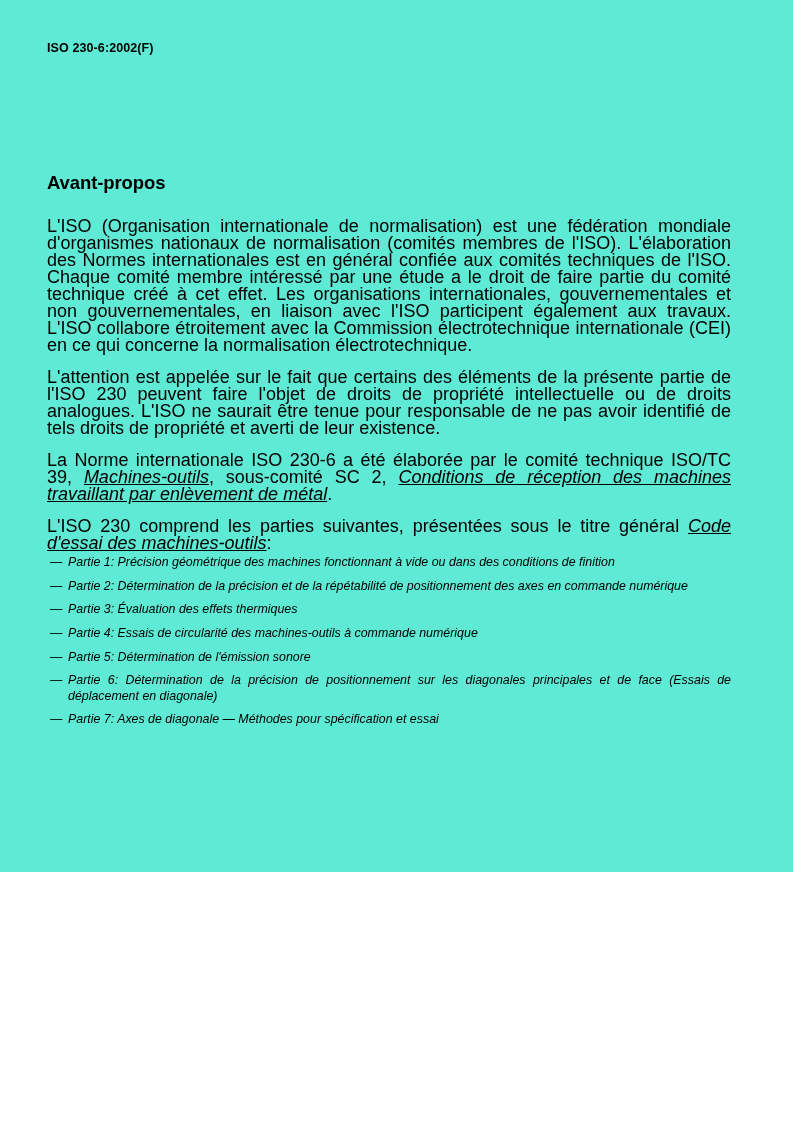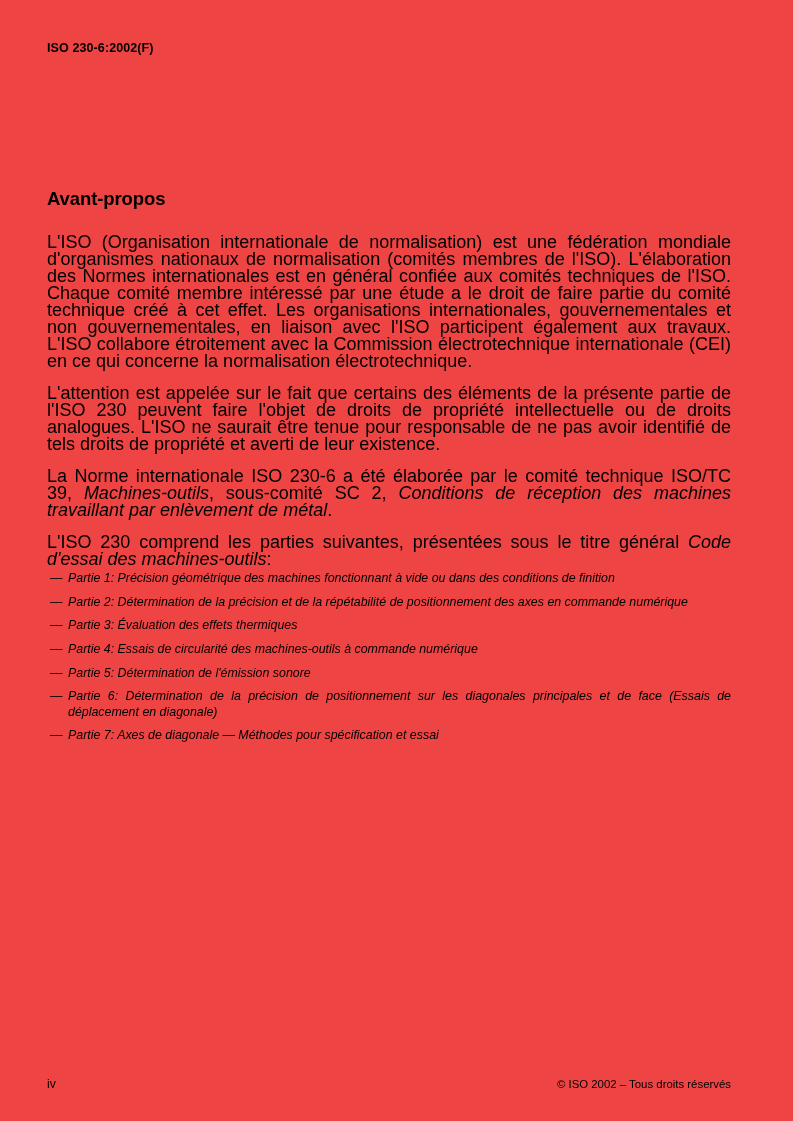"ISO 230-6:2002(F)" .page { background: #ef4444 -> #5eead4; height: 1121px -> 872px }
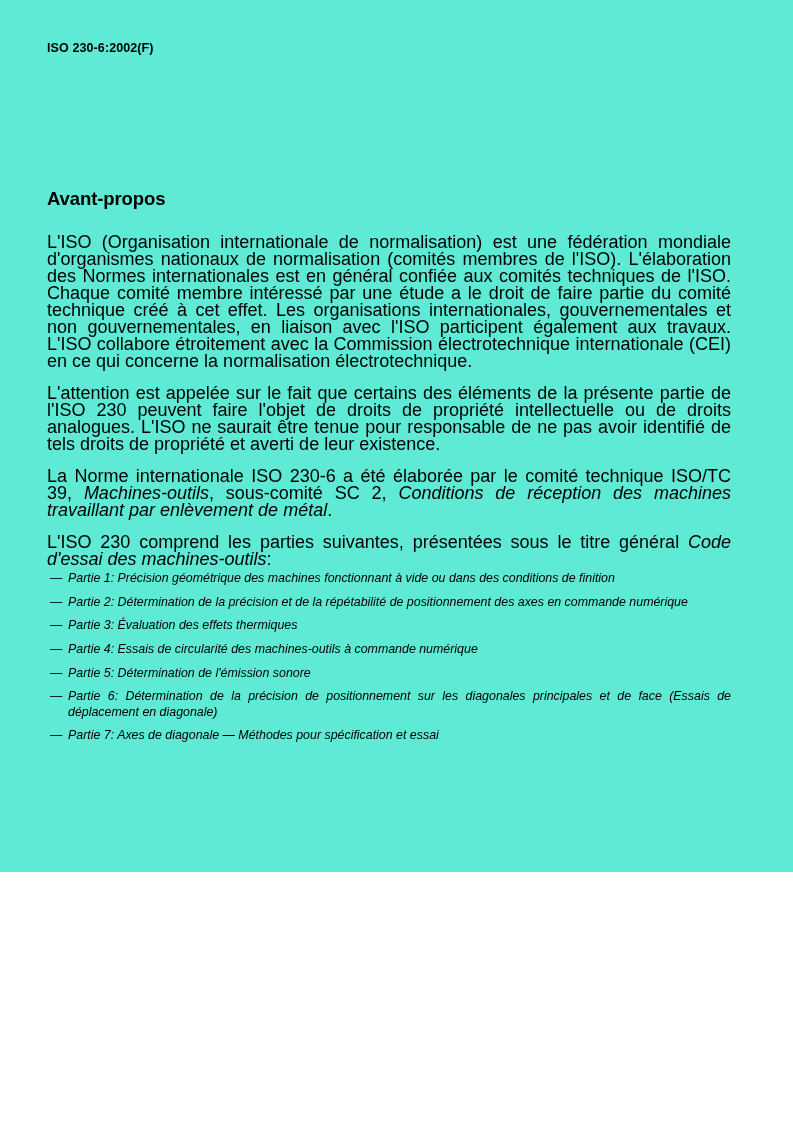"Avant-propos" h1.section-title { margin: 16px 0 24px 0 -> 0 0 24px 0 }
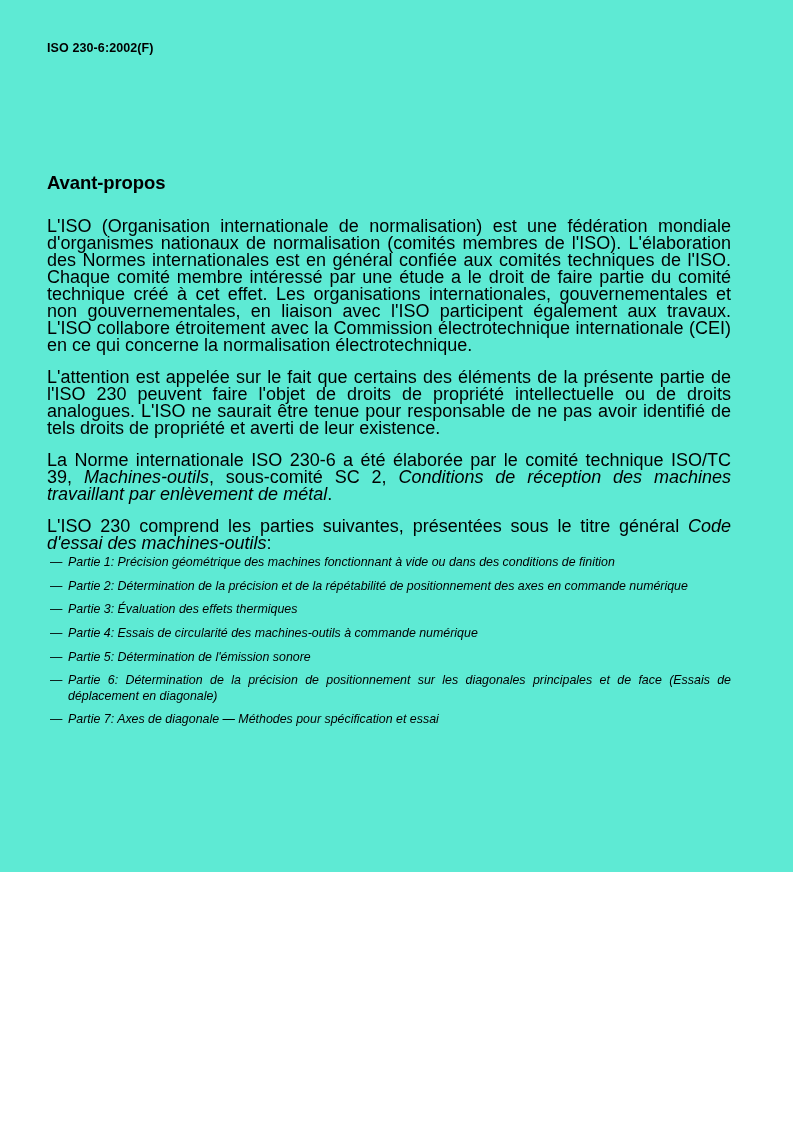"Machines-outils" em.title-italic { text-decoration: none -> underline }
